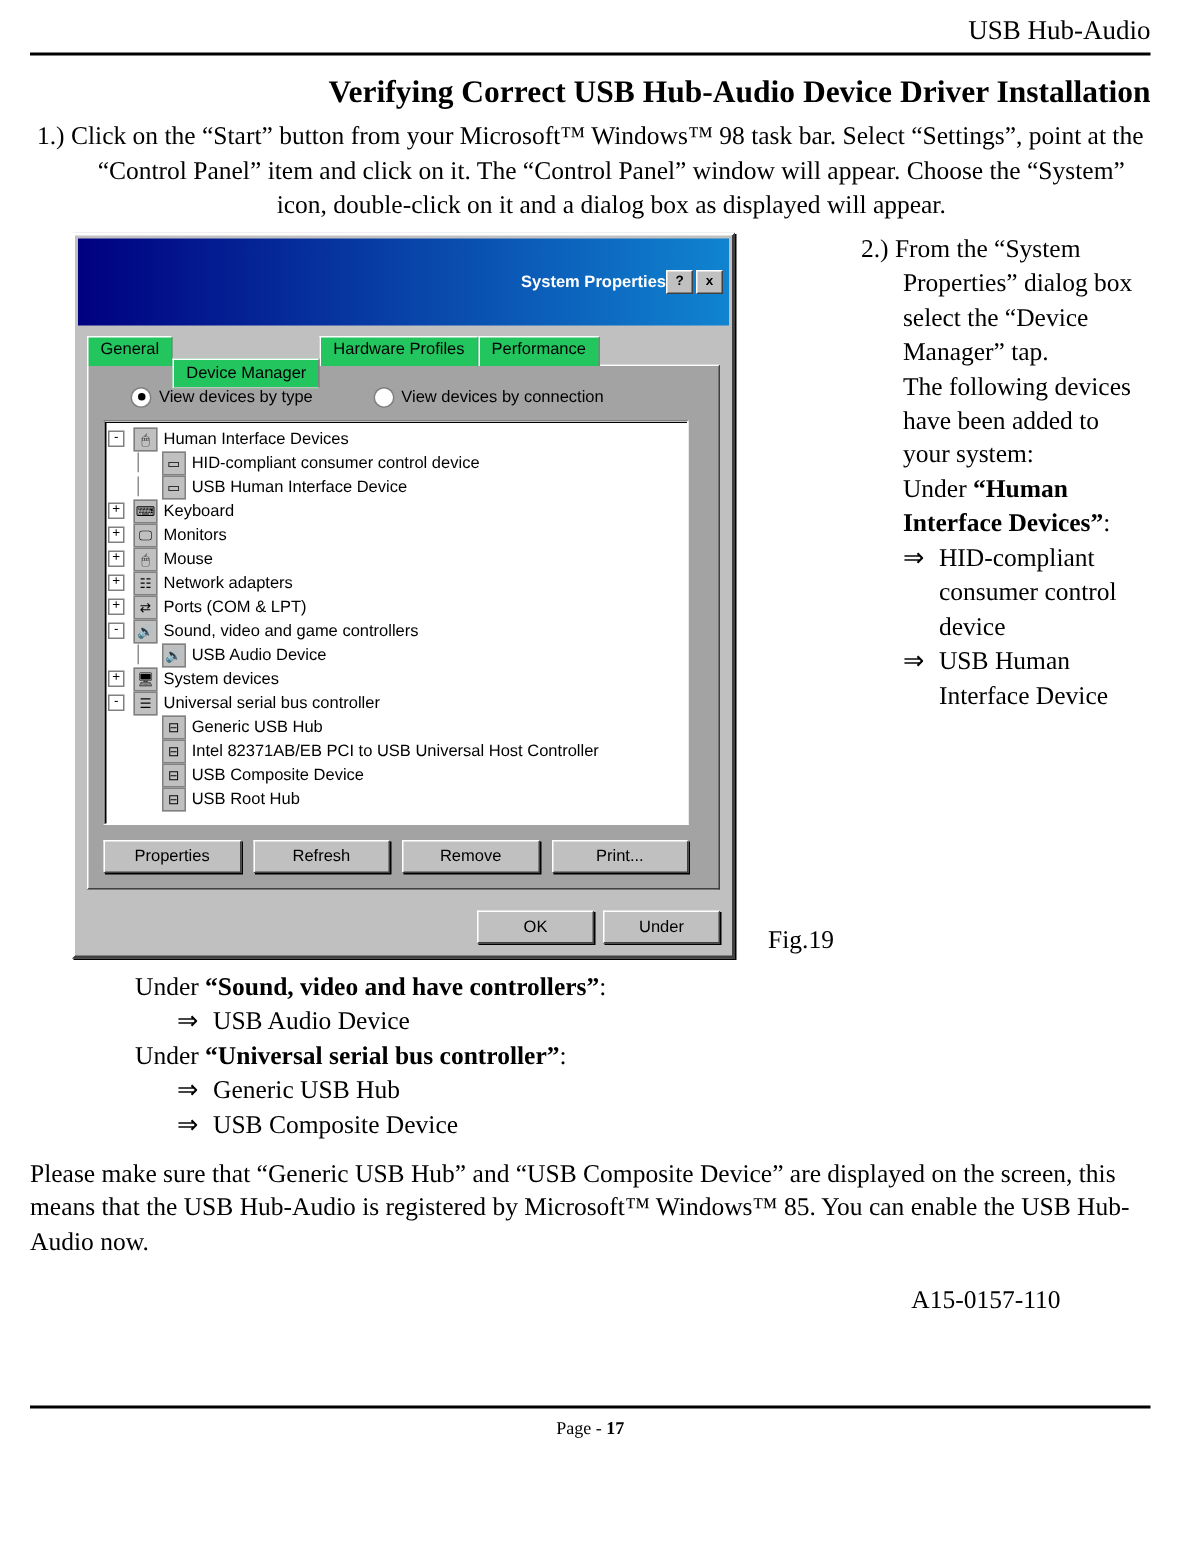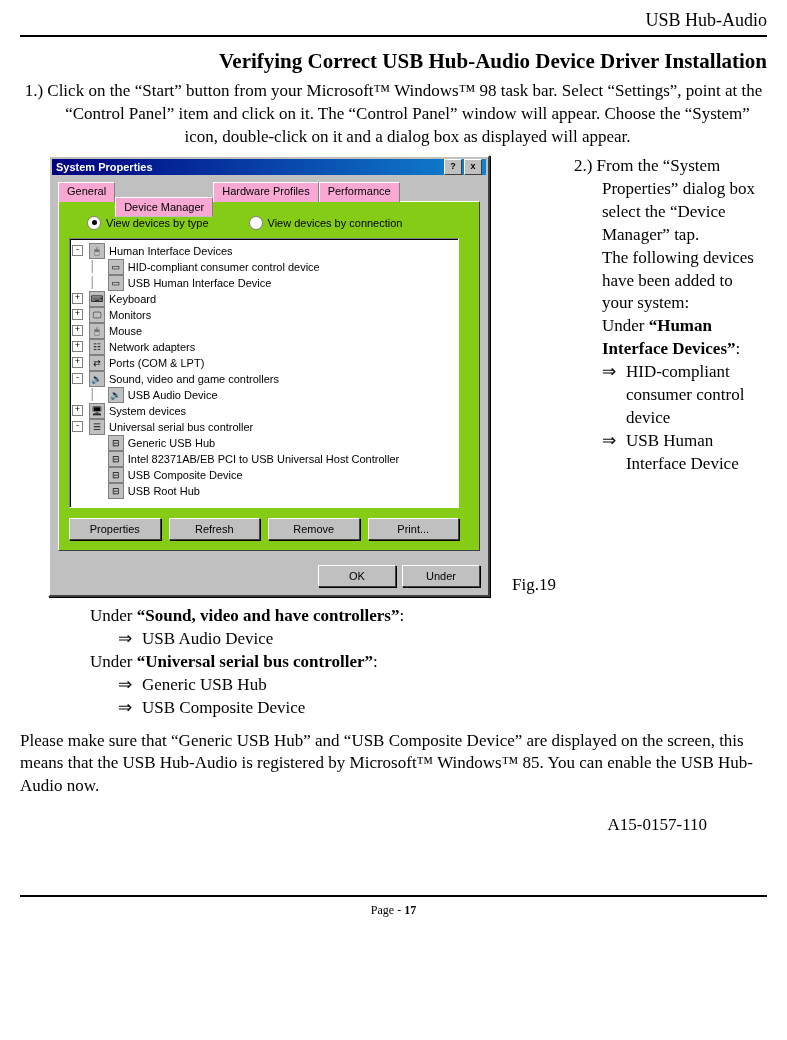"System Properties" .titlebar { justify-content: space-between -> flex-end; padding: 0 4px -> 21px 4px }
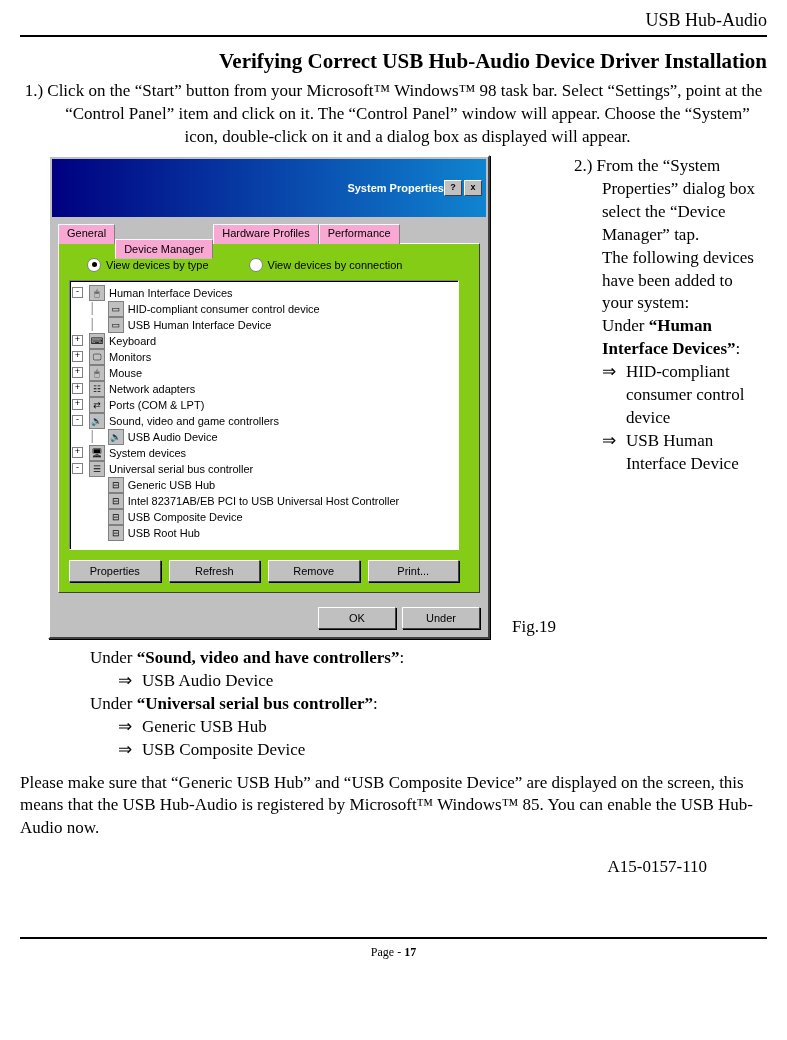"General" .tab { background: #f9a8d4 -> #22c55e }
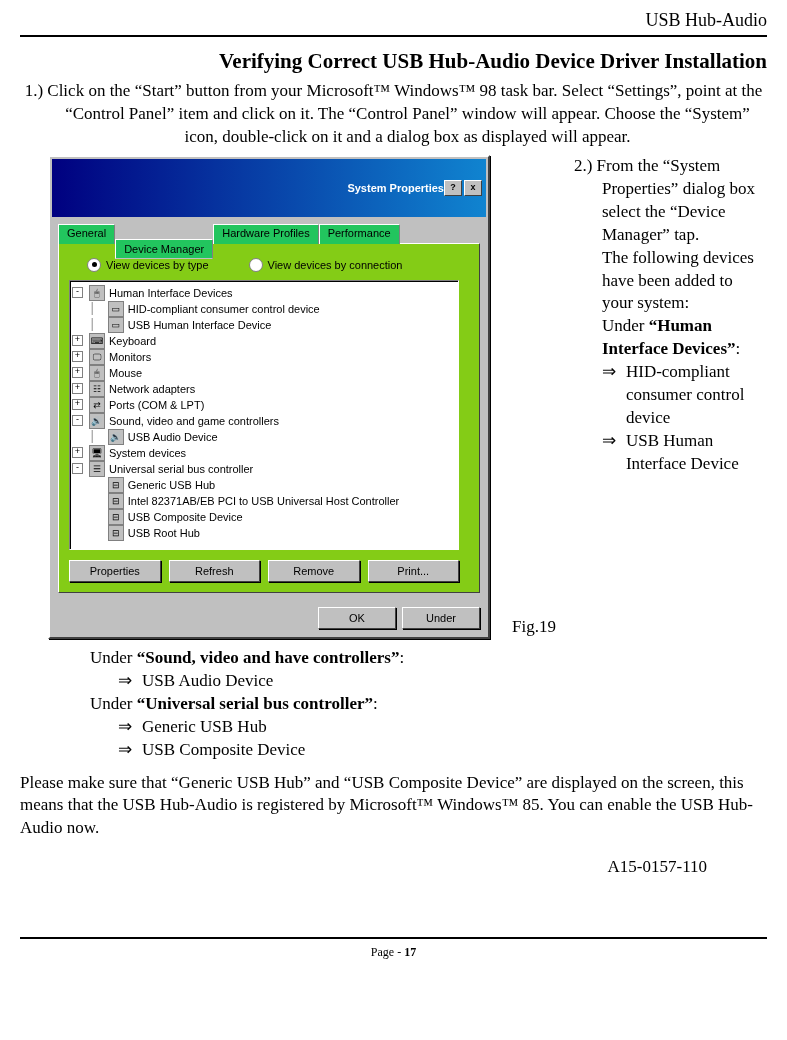"View devices by type" .tab-panel { background: #84cc16 -> #a3a3a3 }
